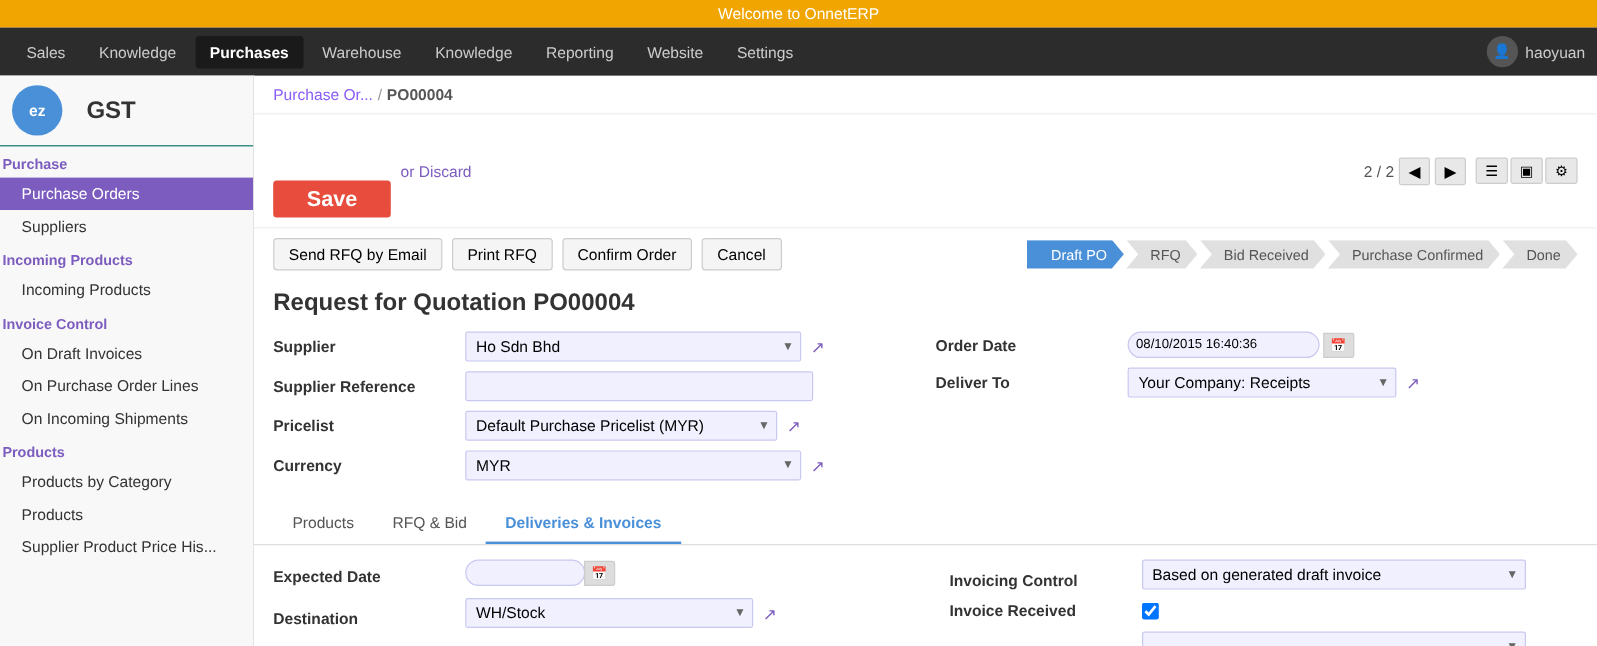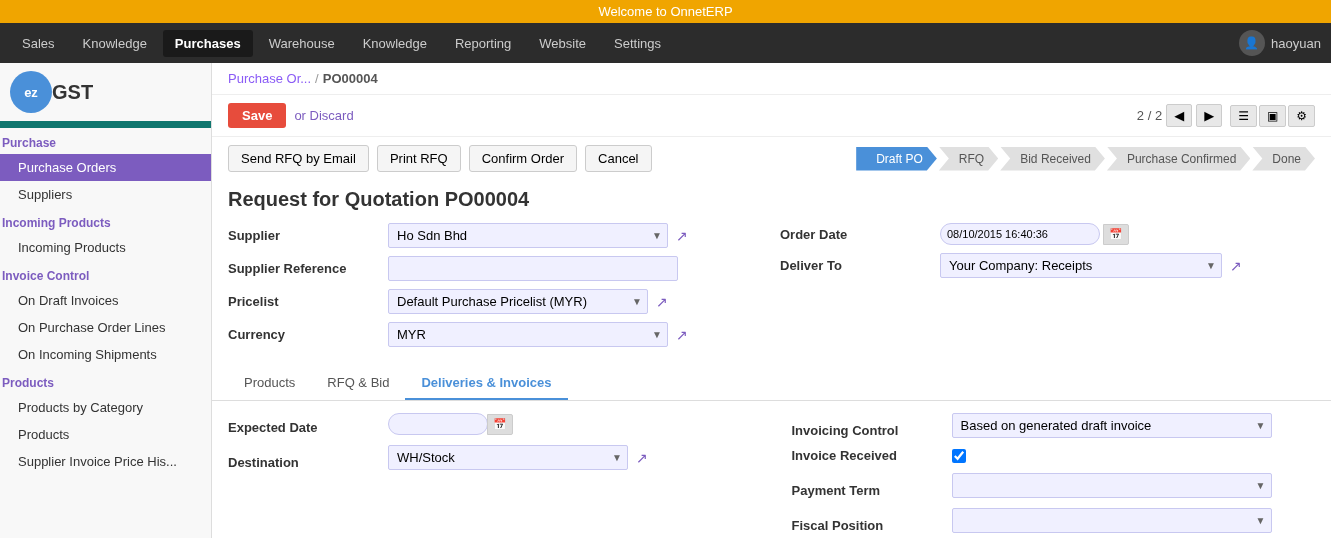"ez" .sidebar-logo { border-bottom: 7px solid #0f766e -> 1px solid #0f766e; gap: 0 -> 20px }
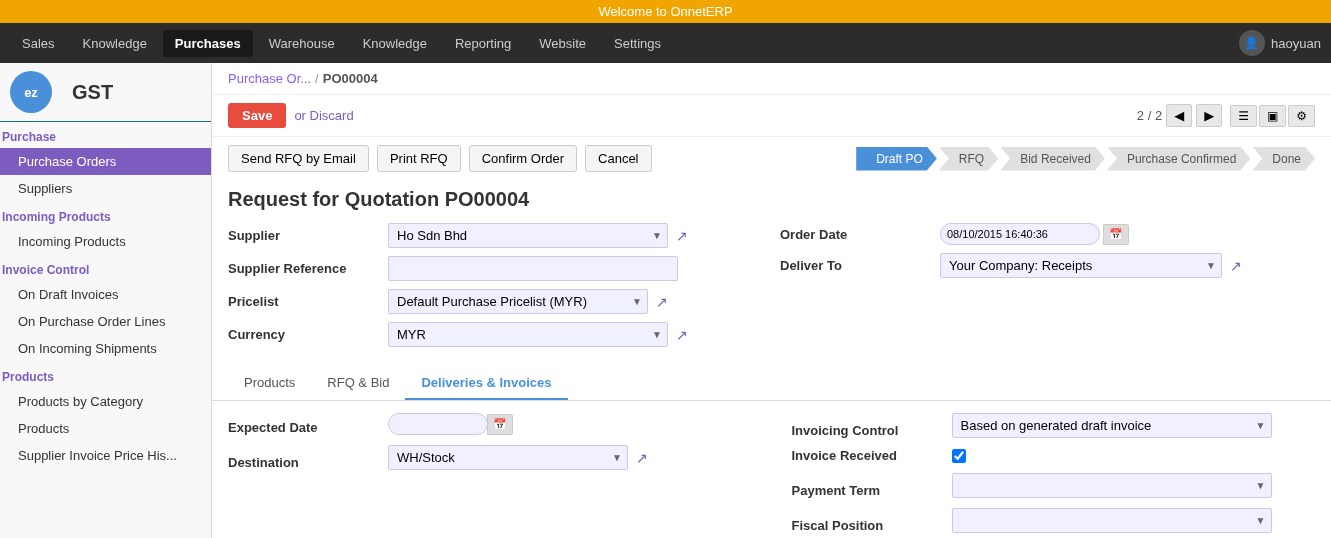"Save" .btn-save { font-size: 13px -> 18px; margin-top: none -> 47px; padding: 5px 14px -> 5px 28px }
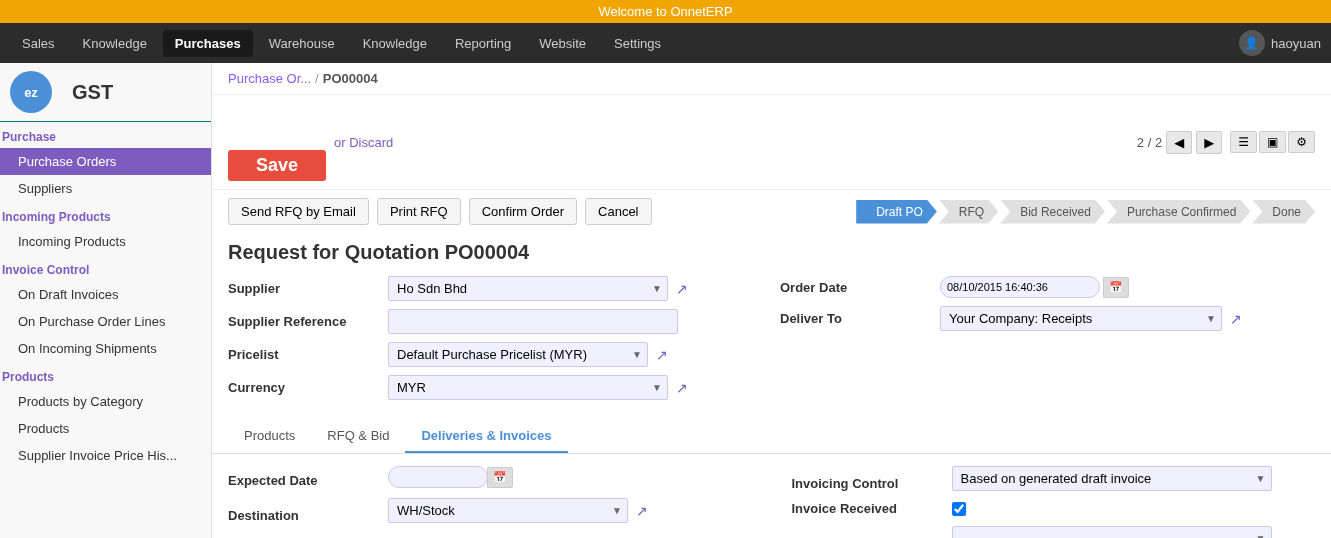"Your Company: Receipts" select.select-field { width: 282px -> 224px }
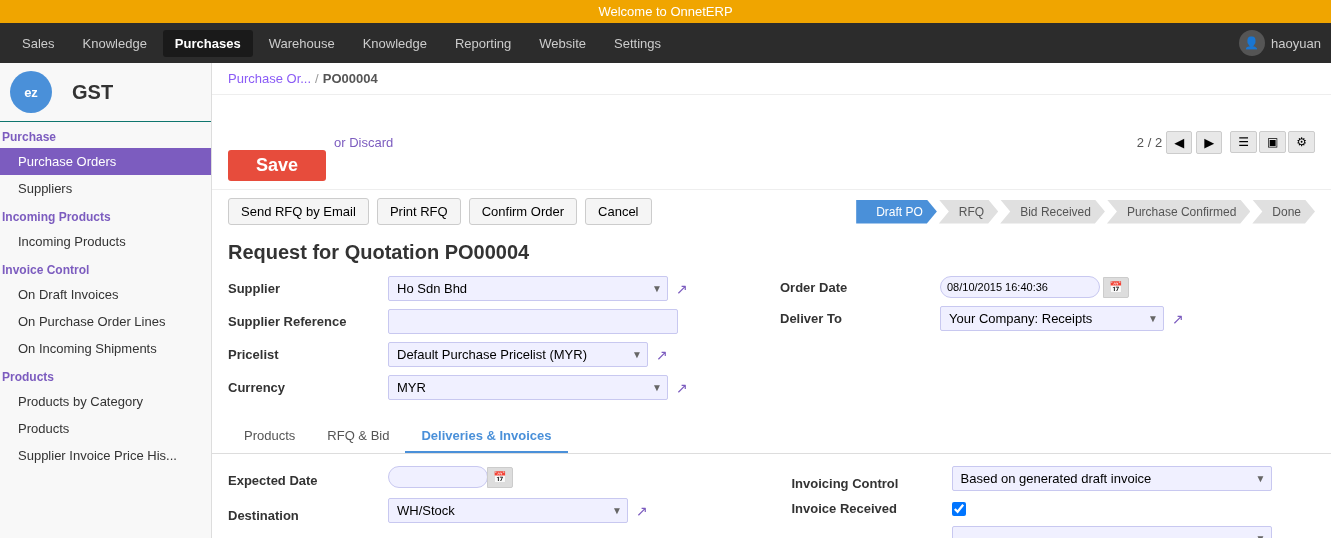"Supplier Invoice Price His..." div.sidebar-item { text: Invoice -> Product }
